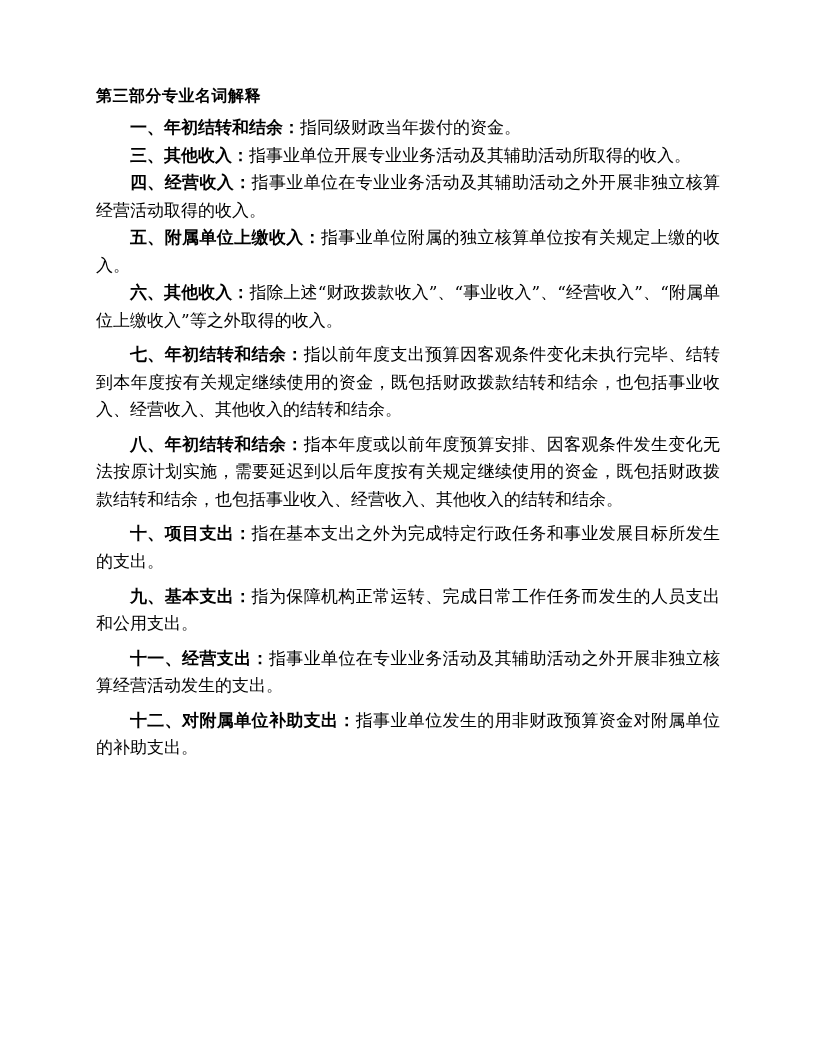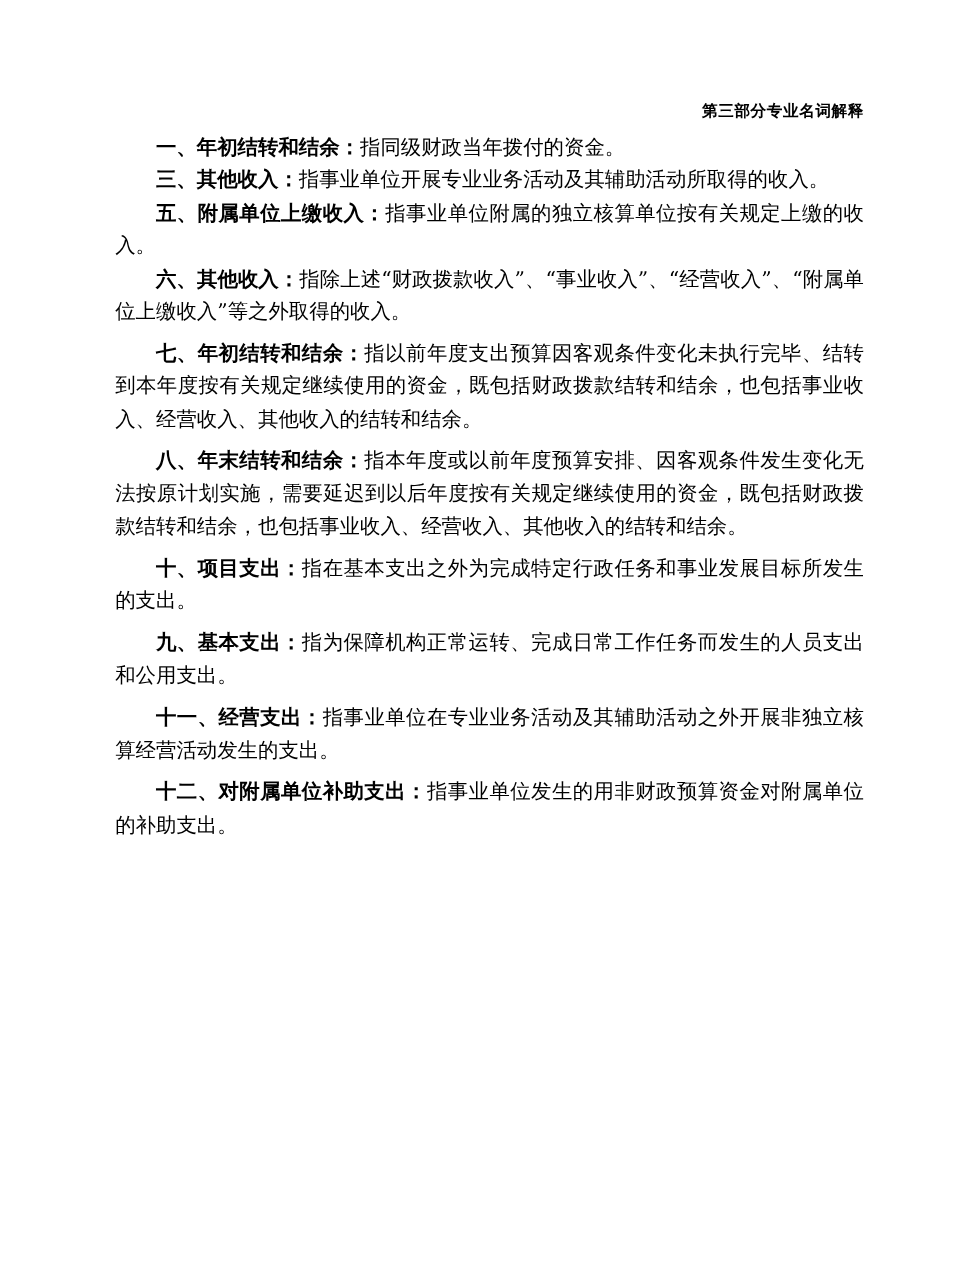"第三部分专业名词解释" .doc-title { font-size: 13px -> 16px; text-align: right -> left }
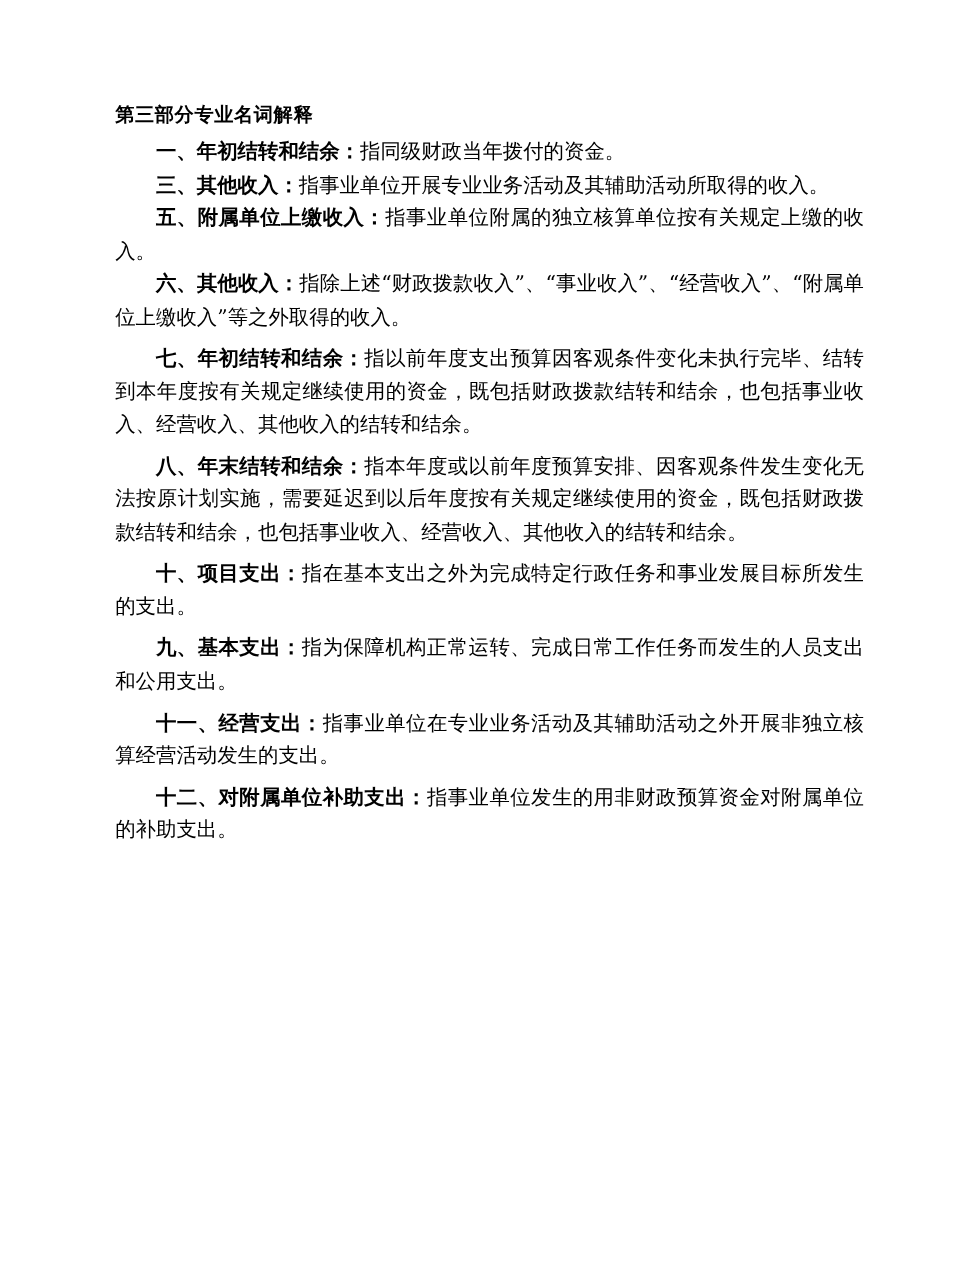"四、经营收入：指事业单位在专业业务活动及其辅助活动之外开展非独立核算经营活动取得" p.para { html: none -> <p> <span>四、经营收入：</span><span>指事业单位在专业业务活动及其辅助活动之外开展非独立核算经营活动取得的收入。</span> </p> }
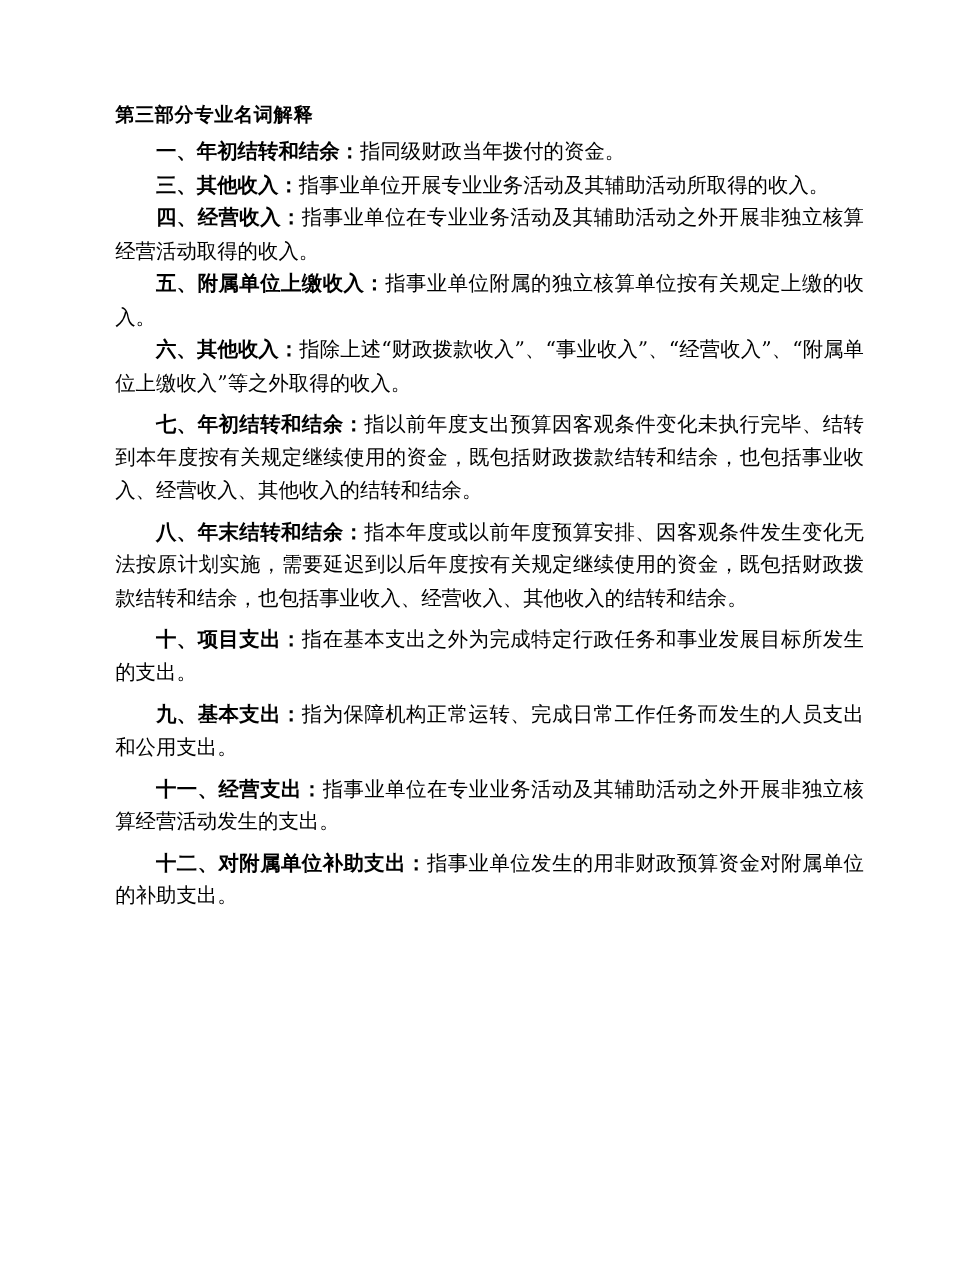"八、年末结转和结余：" span.term { text: 末 -> 初 }
